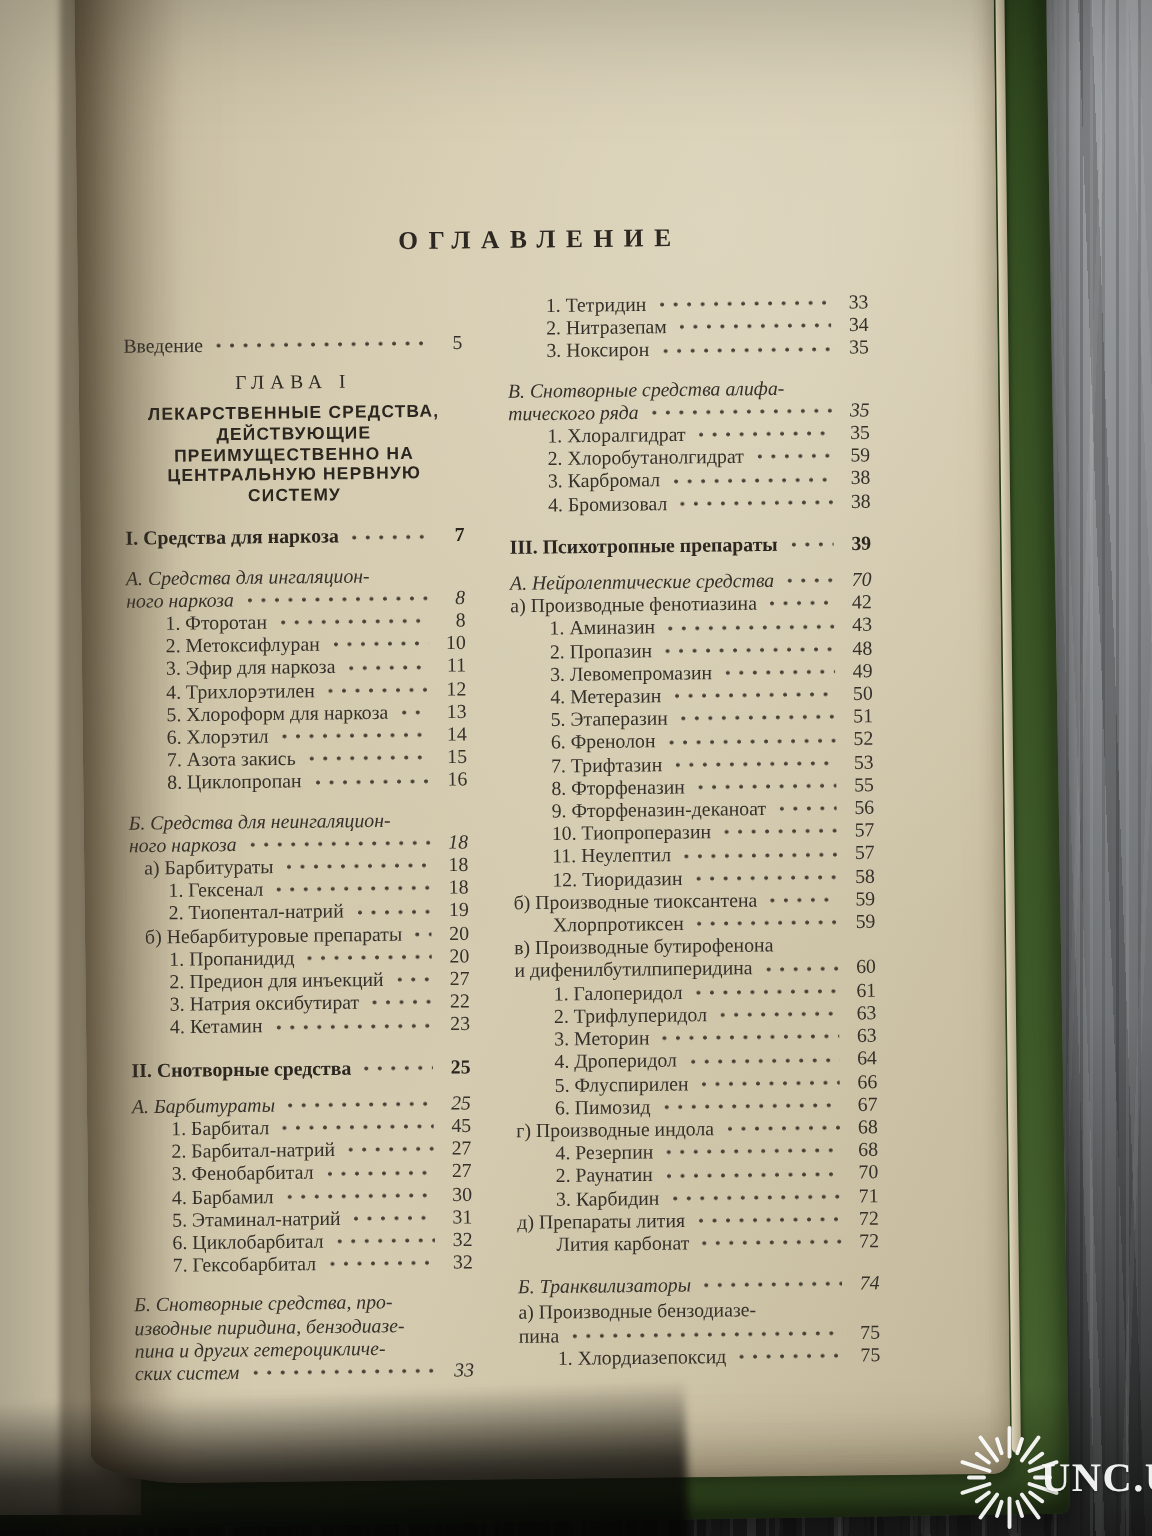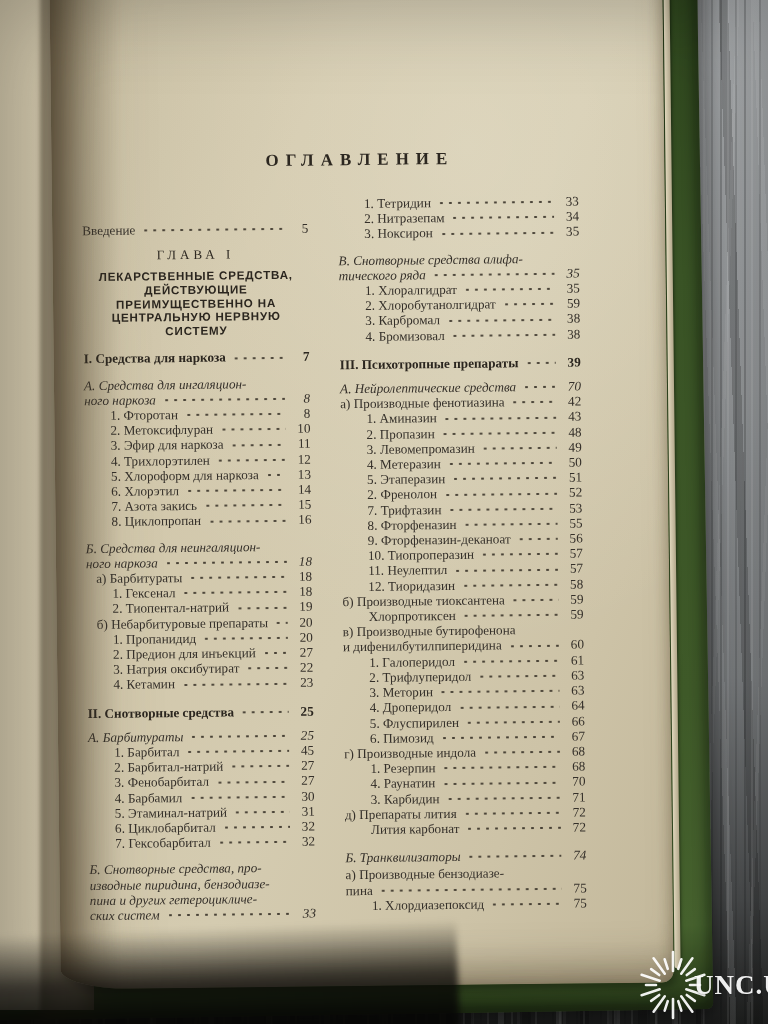"2. Френолон" span.lbl { text: 2 -> 6 }
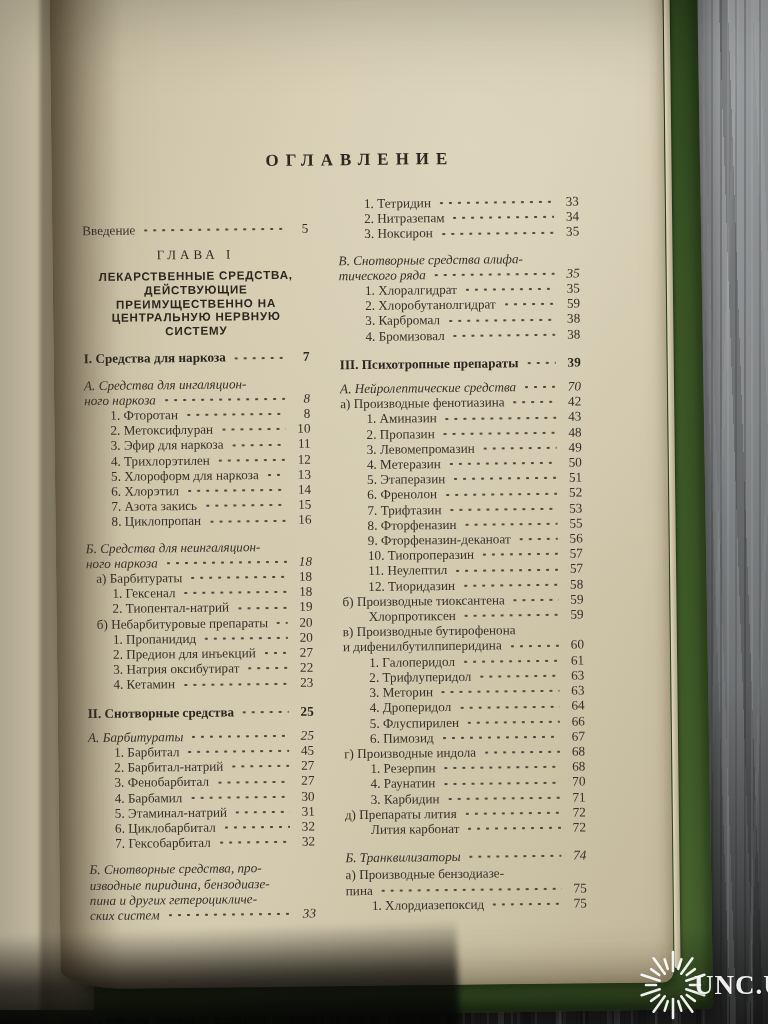"1. Резерпин" span.lbl { text: 1 -> 4 }
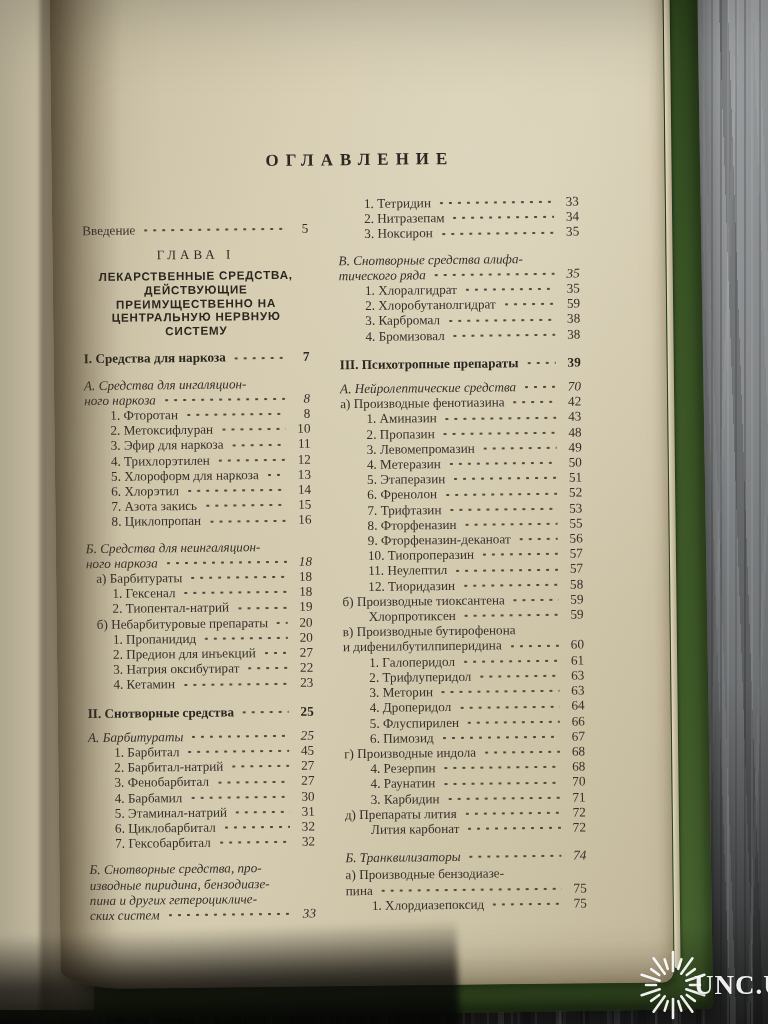"4. Раунатин" span.lbl { text: 4 -> 2 }
